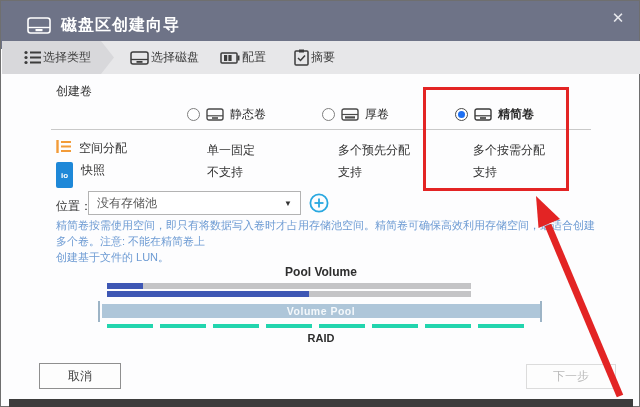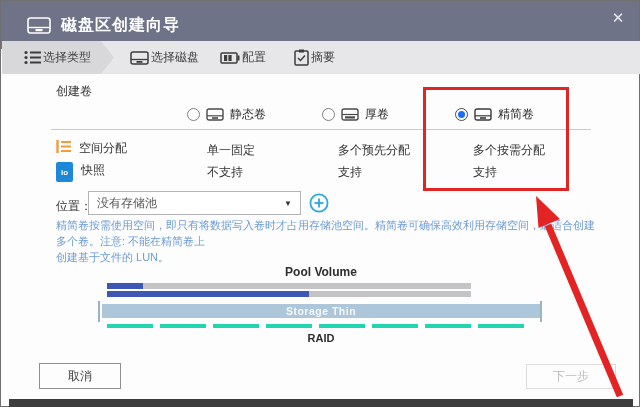"精简卷" .opt-3 { font-weight: normal -> bold }
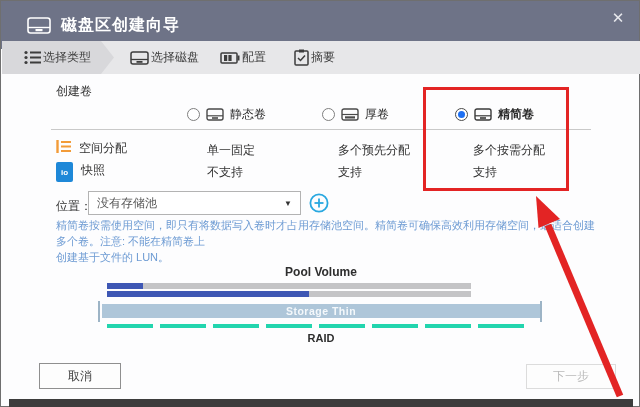"io" span { height: 20px -> 26px }
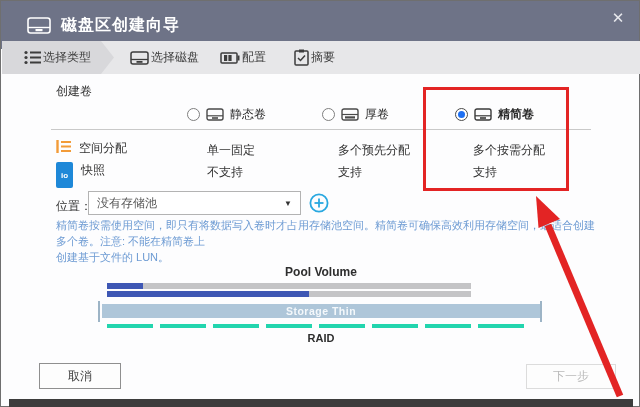"Storage Thin" div.pool { text: Storage Thin -> Volume Pool }
